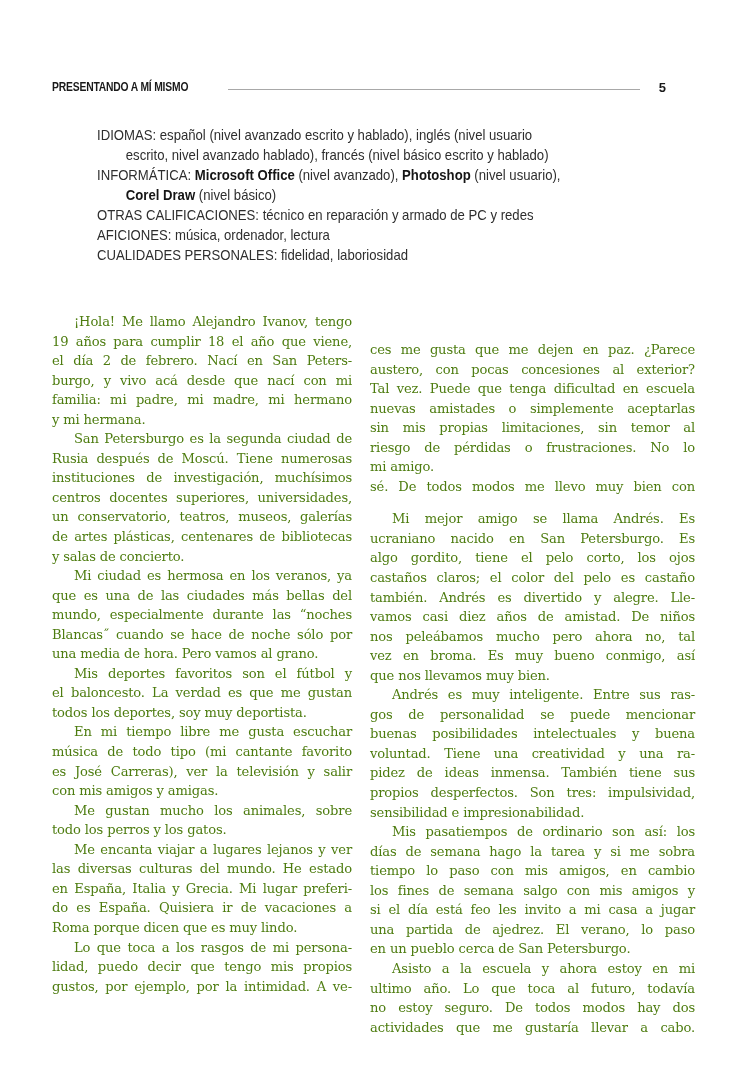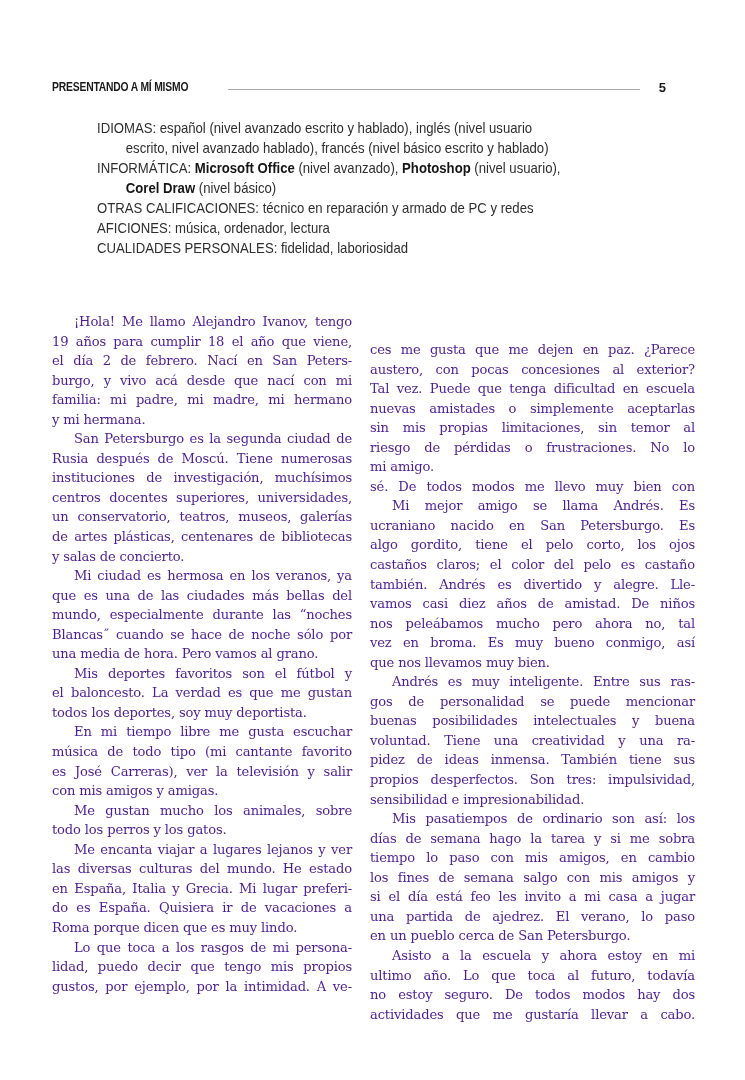"IDIOMAS: español (nivel avanzado escrito" .info { top: 118px -> 125px }
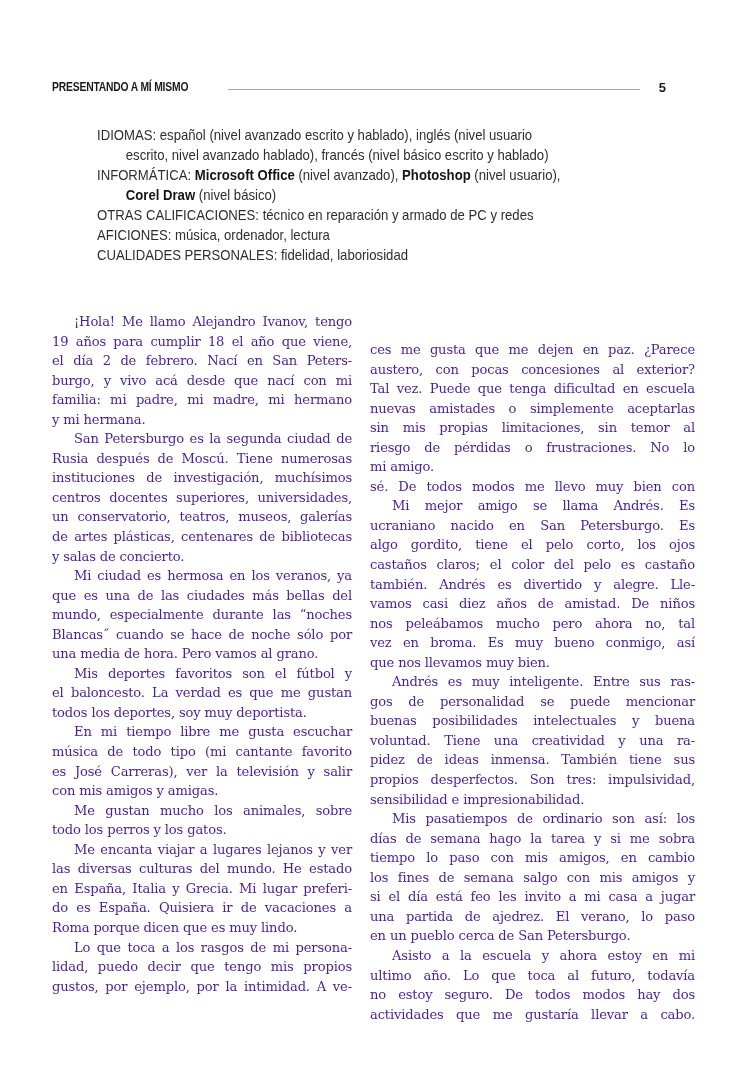"¡Hola! Me llamo Alejandro Ivanov," .col { color: #4c1d95 -> #4d7c0f }
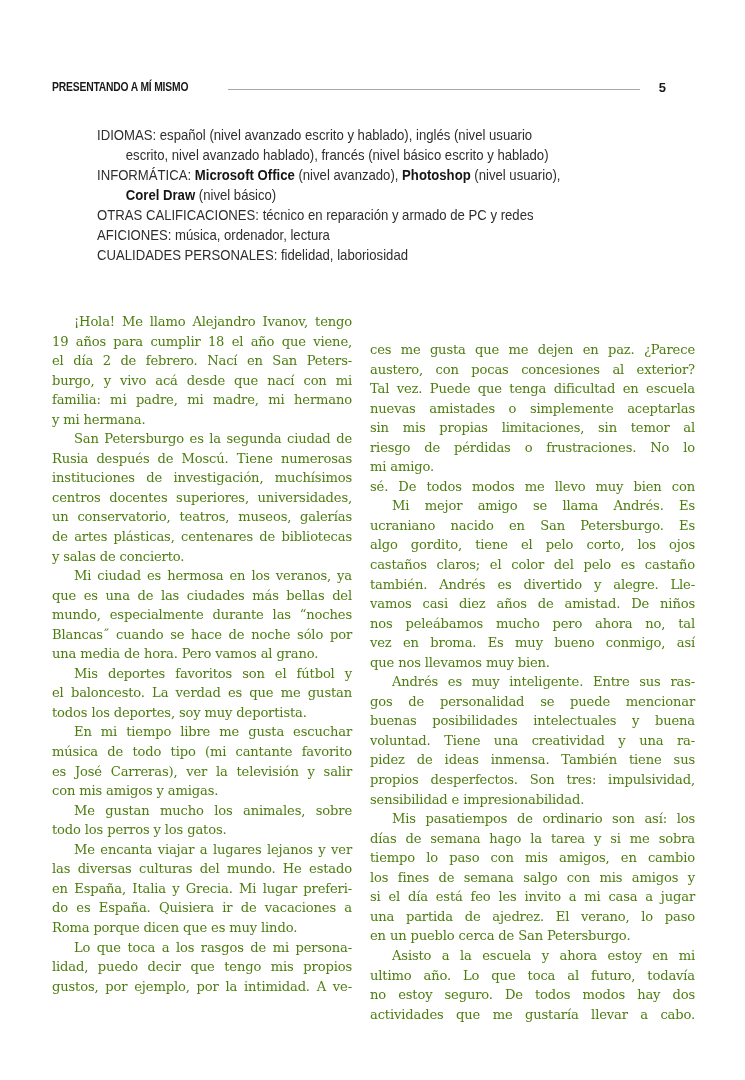"Mi mejor amigo se llama" div.para { margin-top: none -> 13px }
